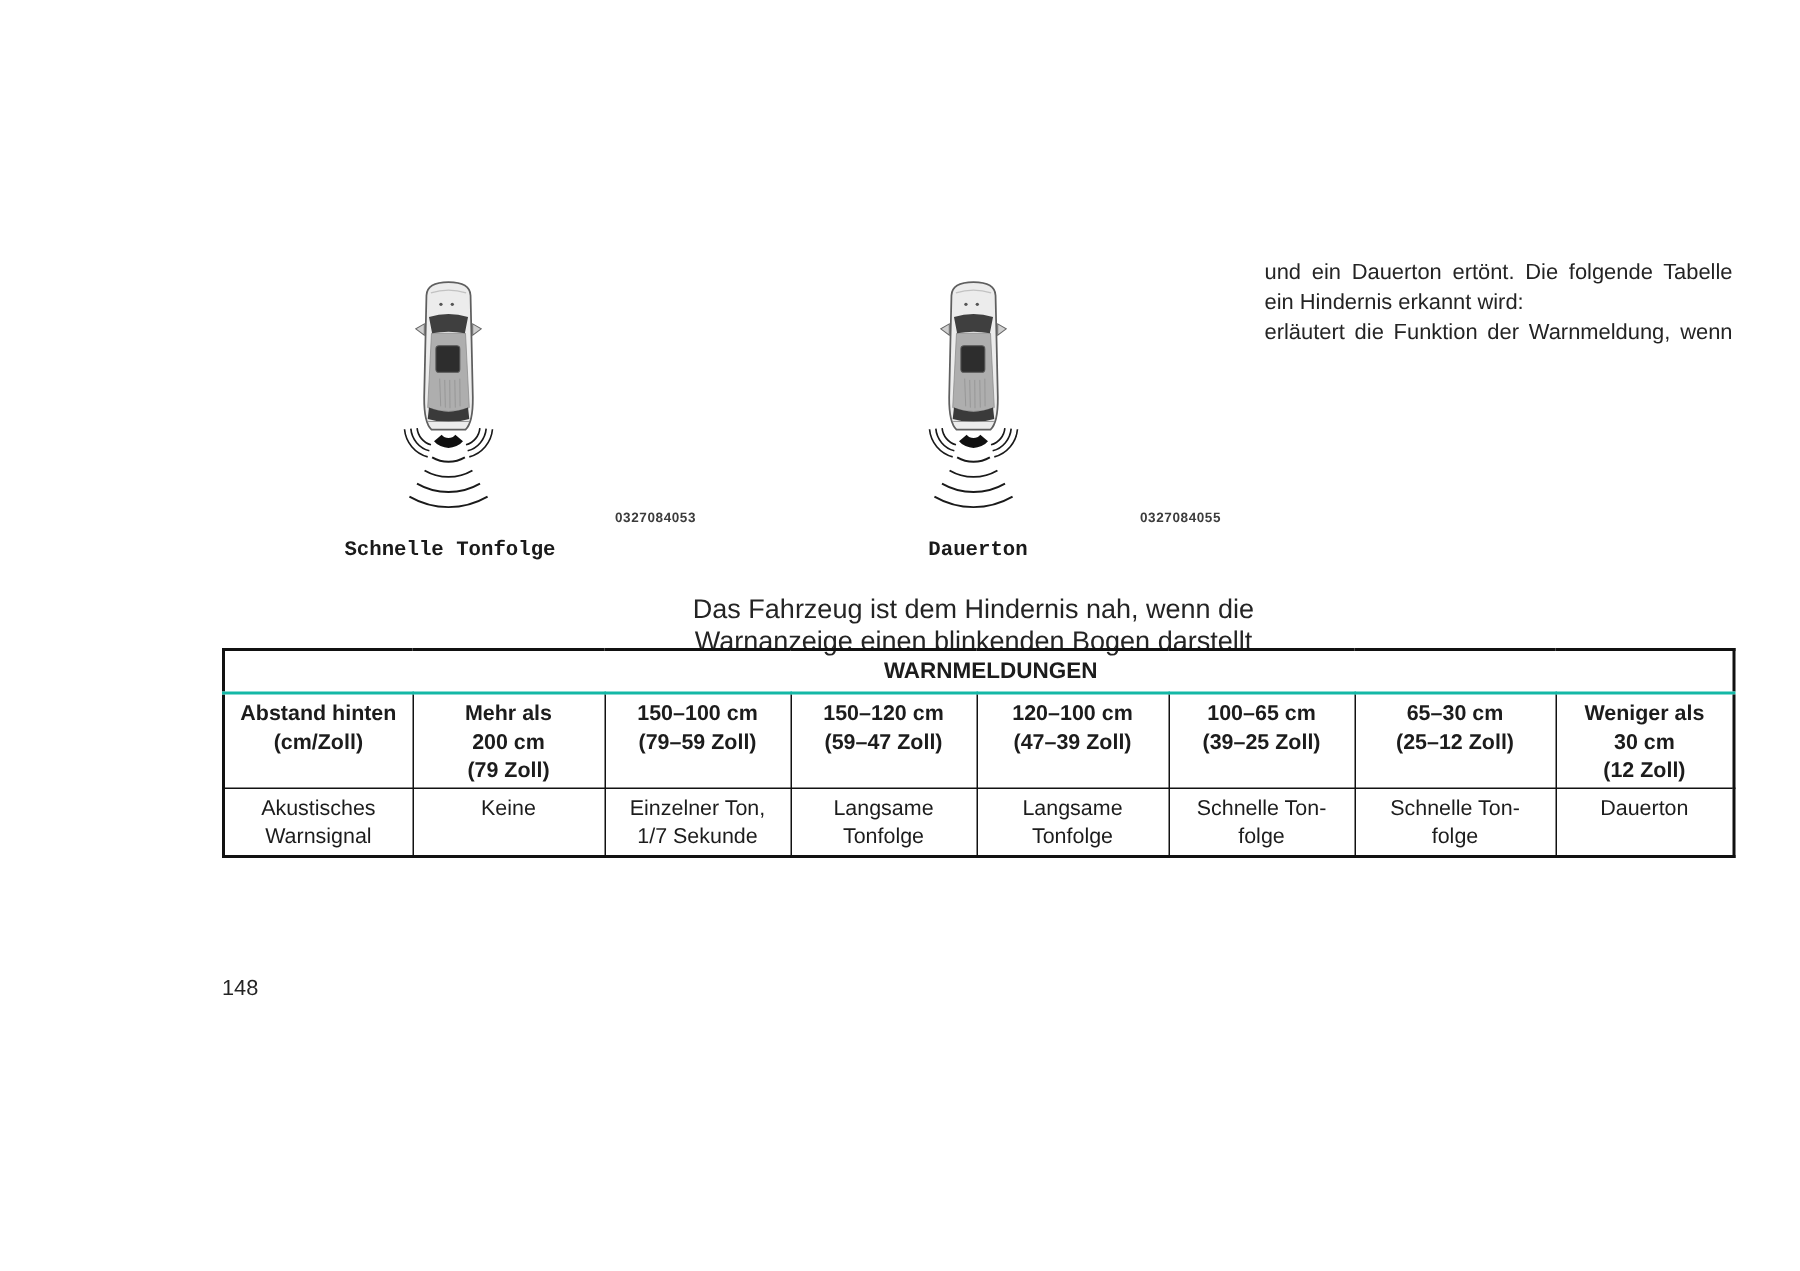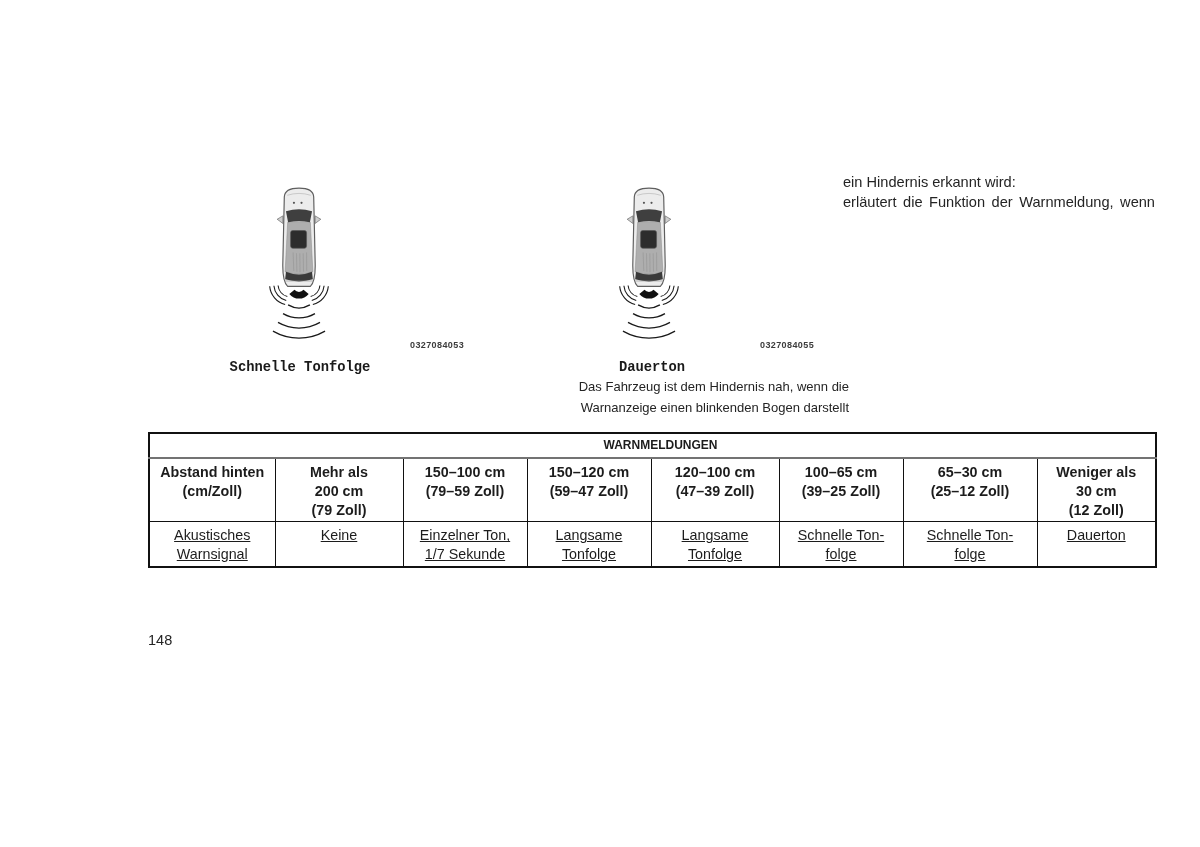"und ein Dauerton ertönt. Die" div.jline { html: none -> <div>und ein Dauerton ertönt. Die folgende Tabelle</div> }
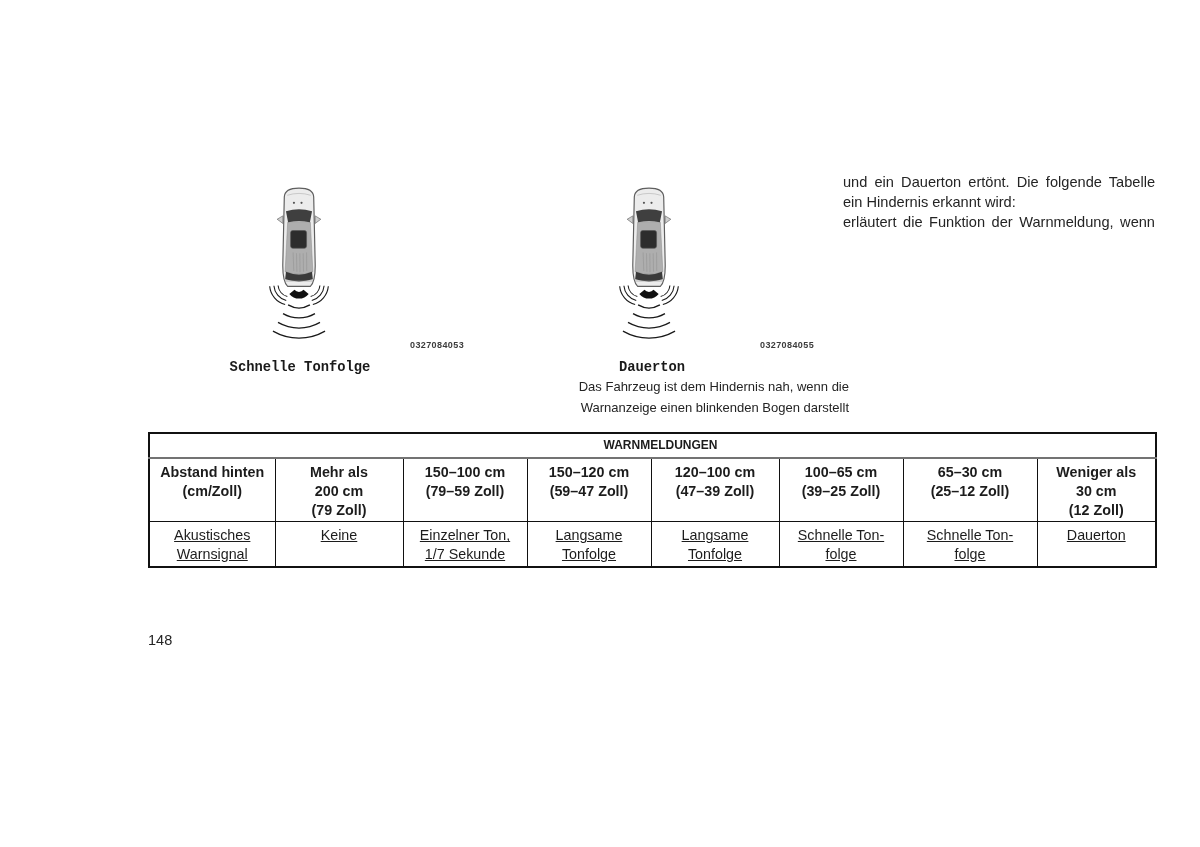"Das Fahrzeug ist dem Hindernis" .note { font-size: 13px -> 18px; text-align: right -> center; top: 377px -> 396px }
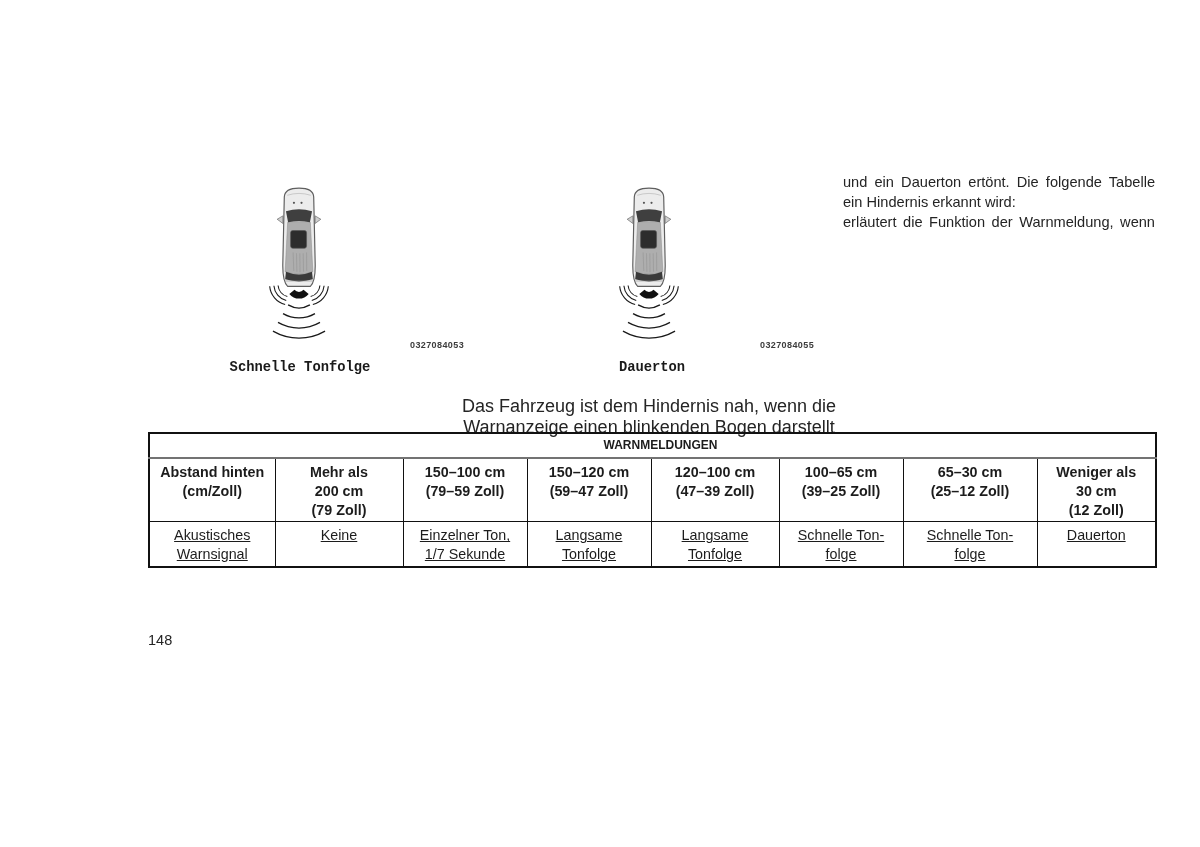"WARNMELDUNGEN" .warn-table td.title { border-bottom: 2px solid #737373 -> 2px solid #14b8a6; font-size: 12px -> 15px }
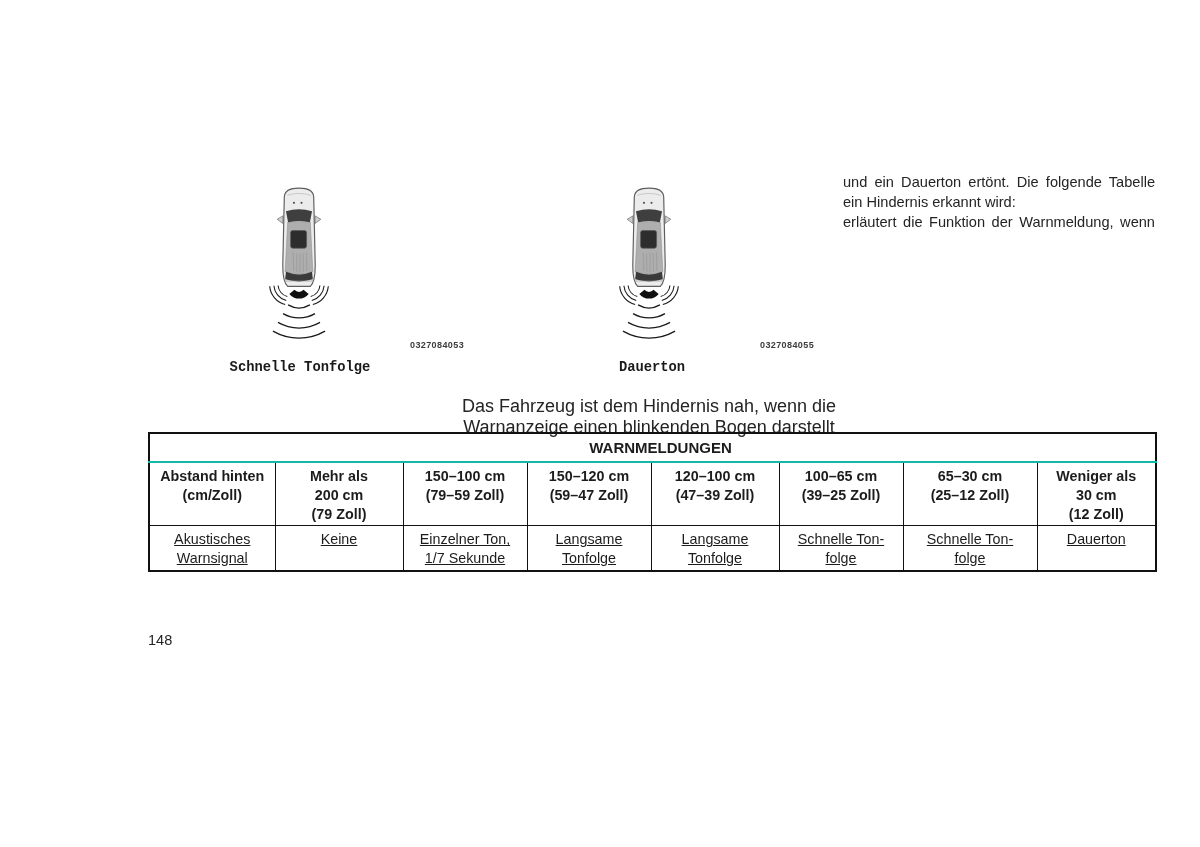"Akustisches" .warn-table tr.r2 td { text-decoration: underline -> none }
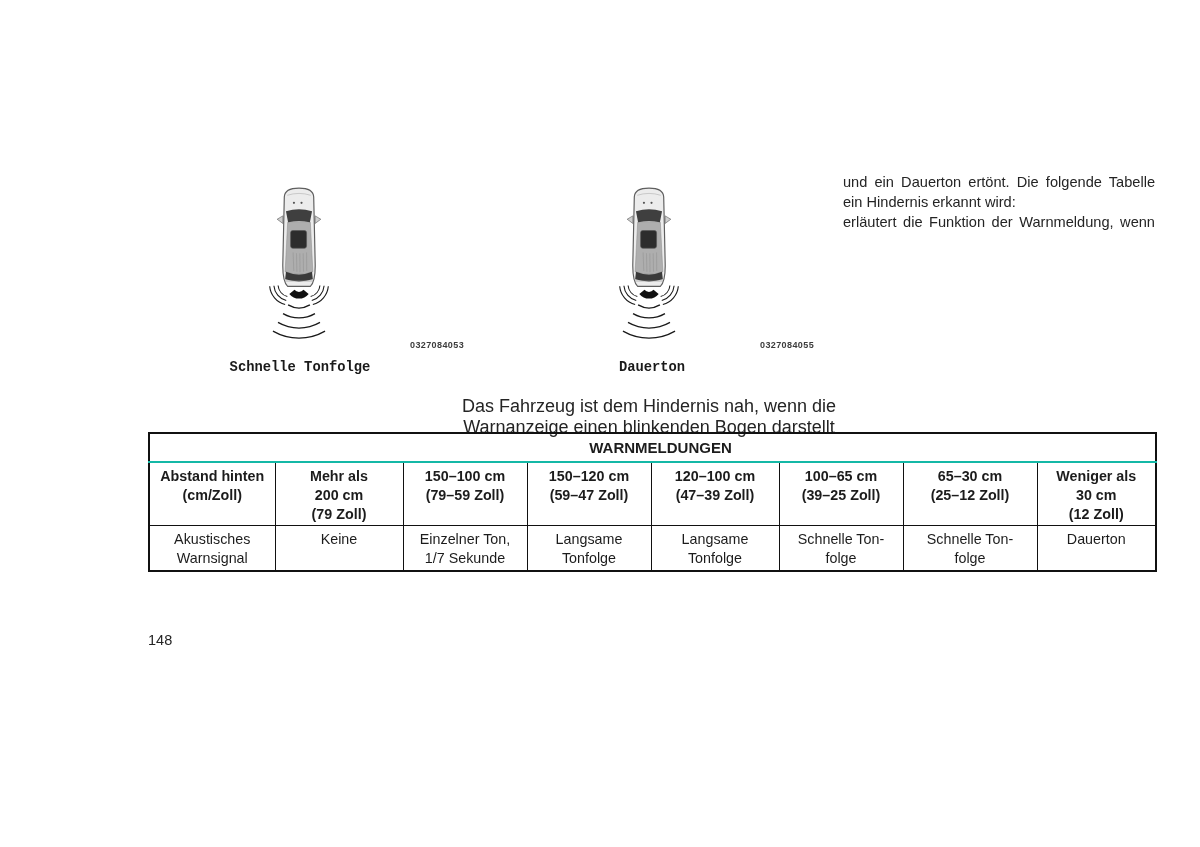"148" .page-number { top: 632px -> 651px }
